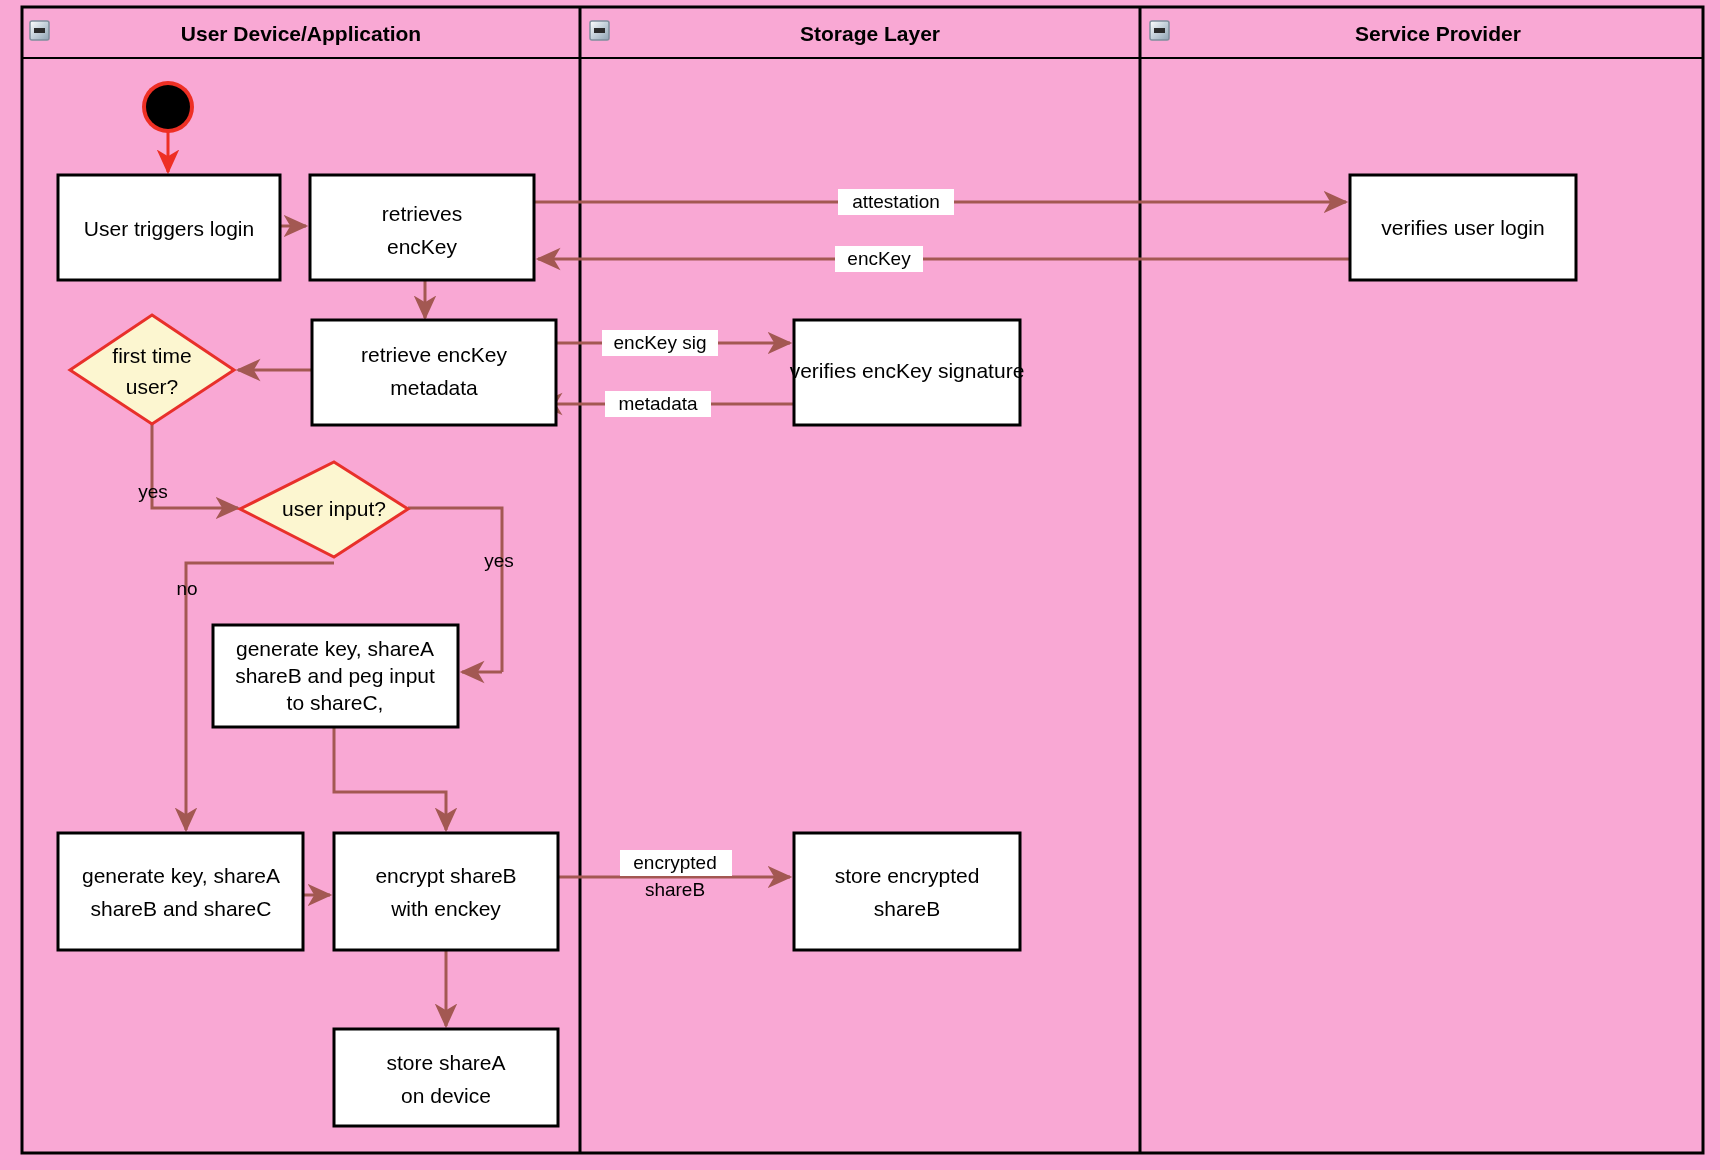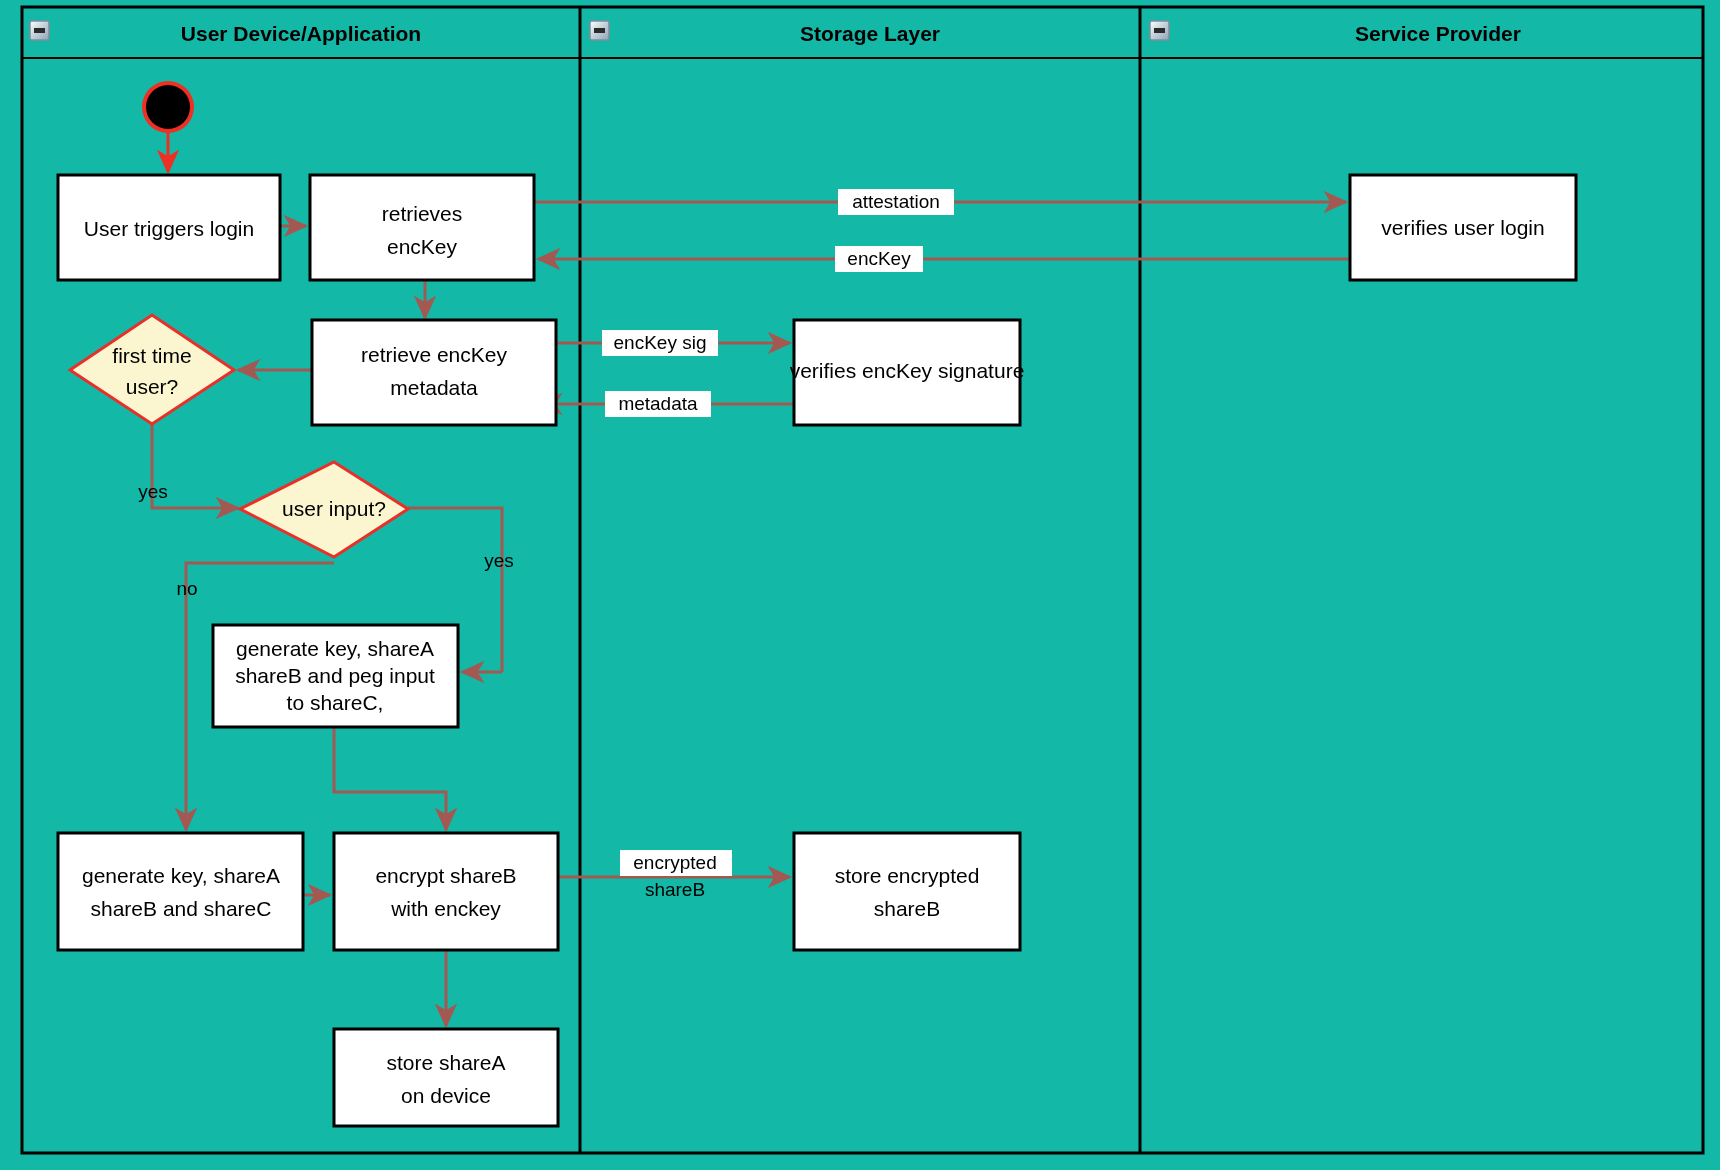"User Device/Application" #canvas { background: #14b8a6 -> #f9a8d4 }
